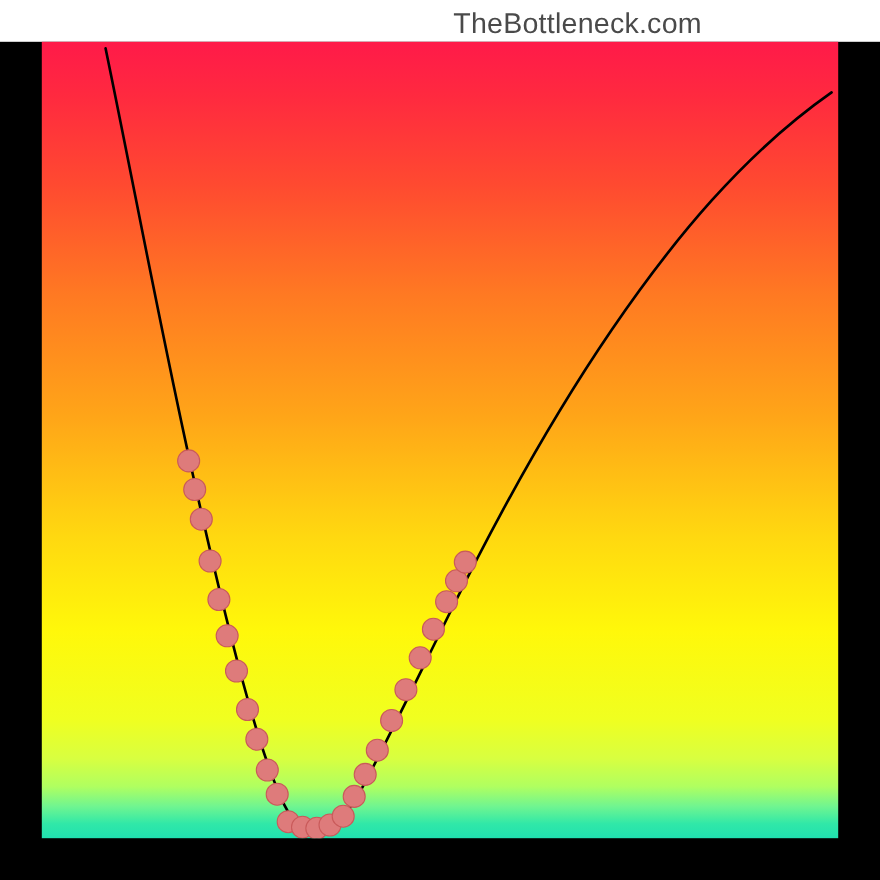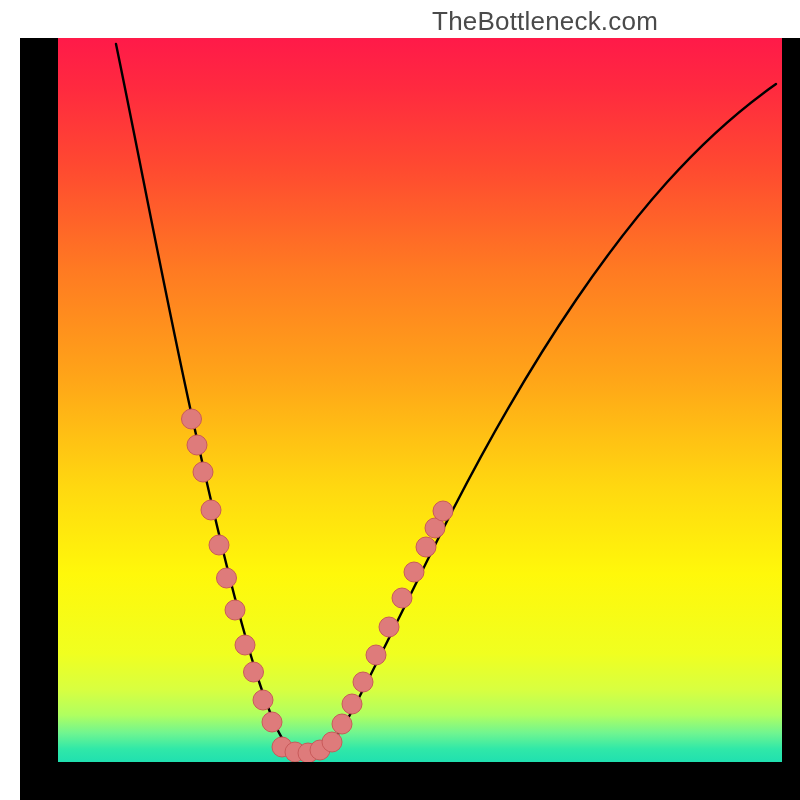"TheBottleneck.com" .container { padding-left: 20px -> none }
